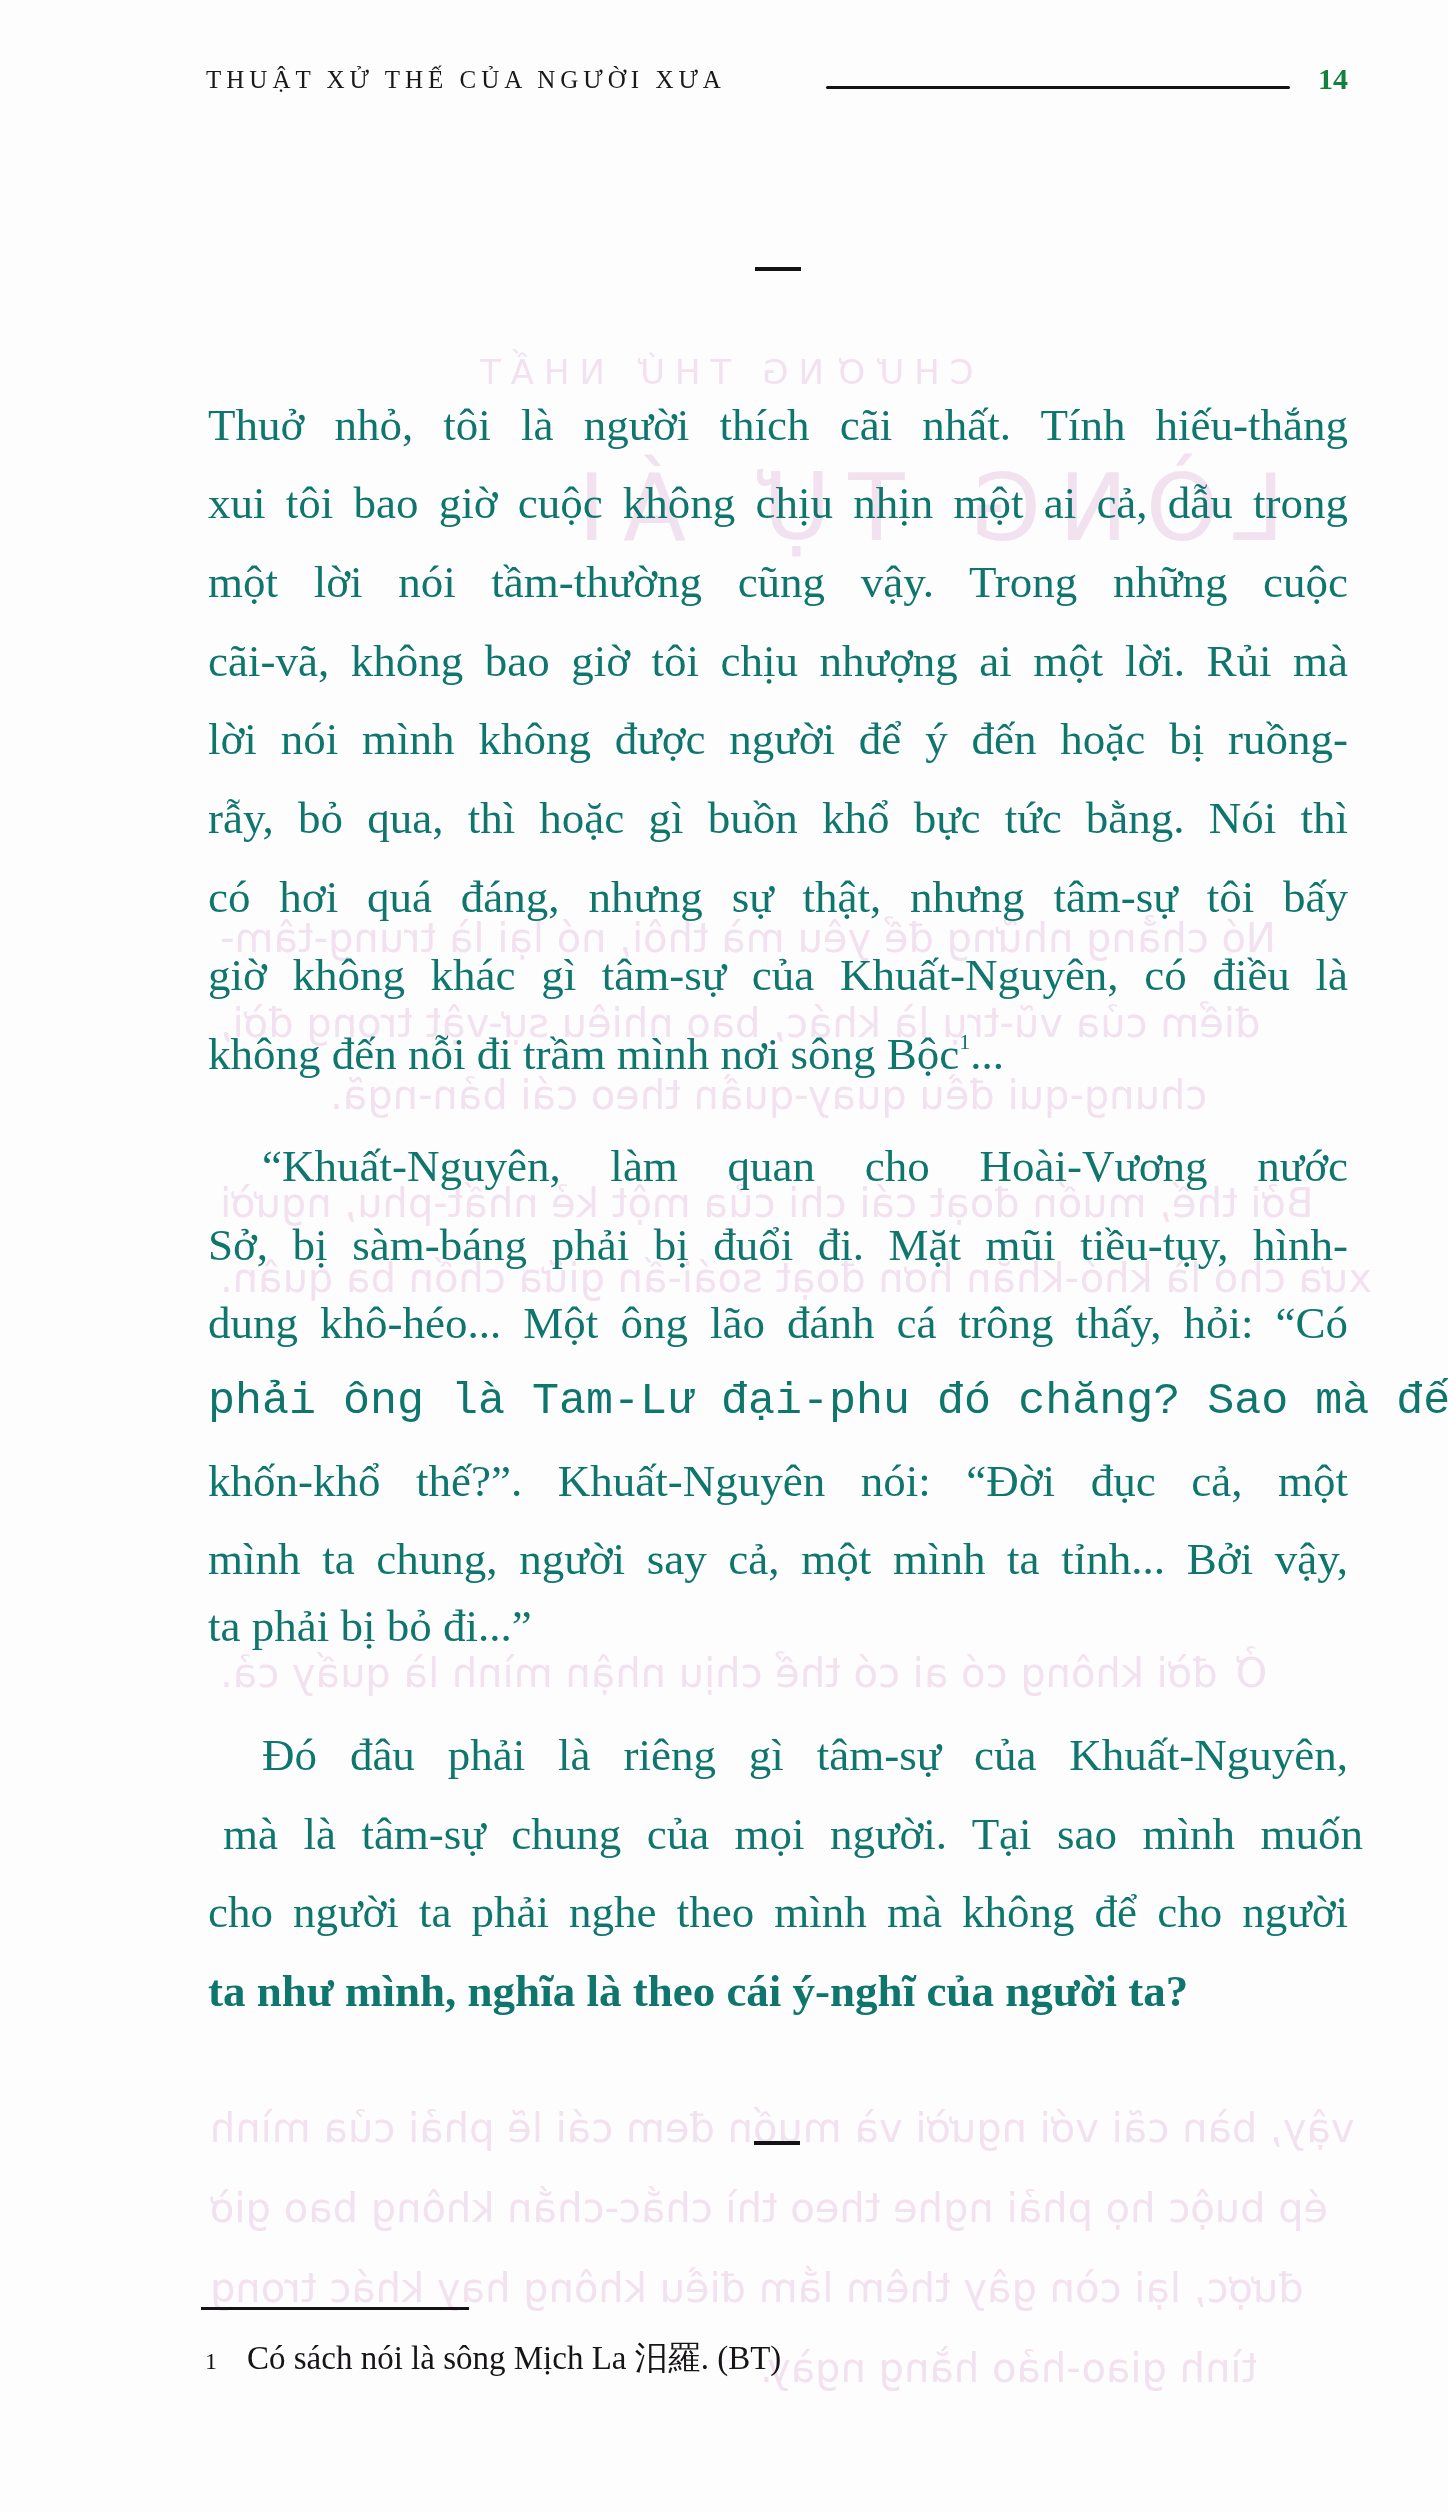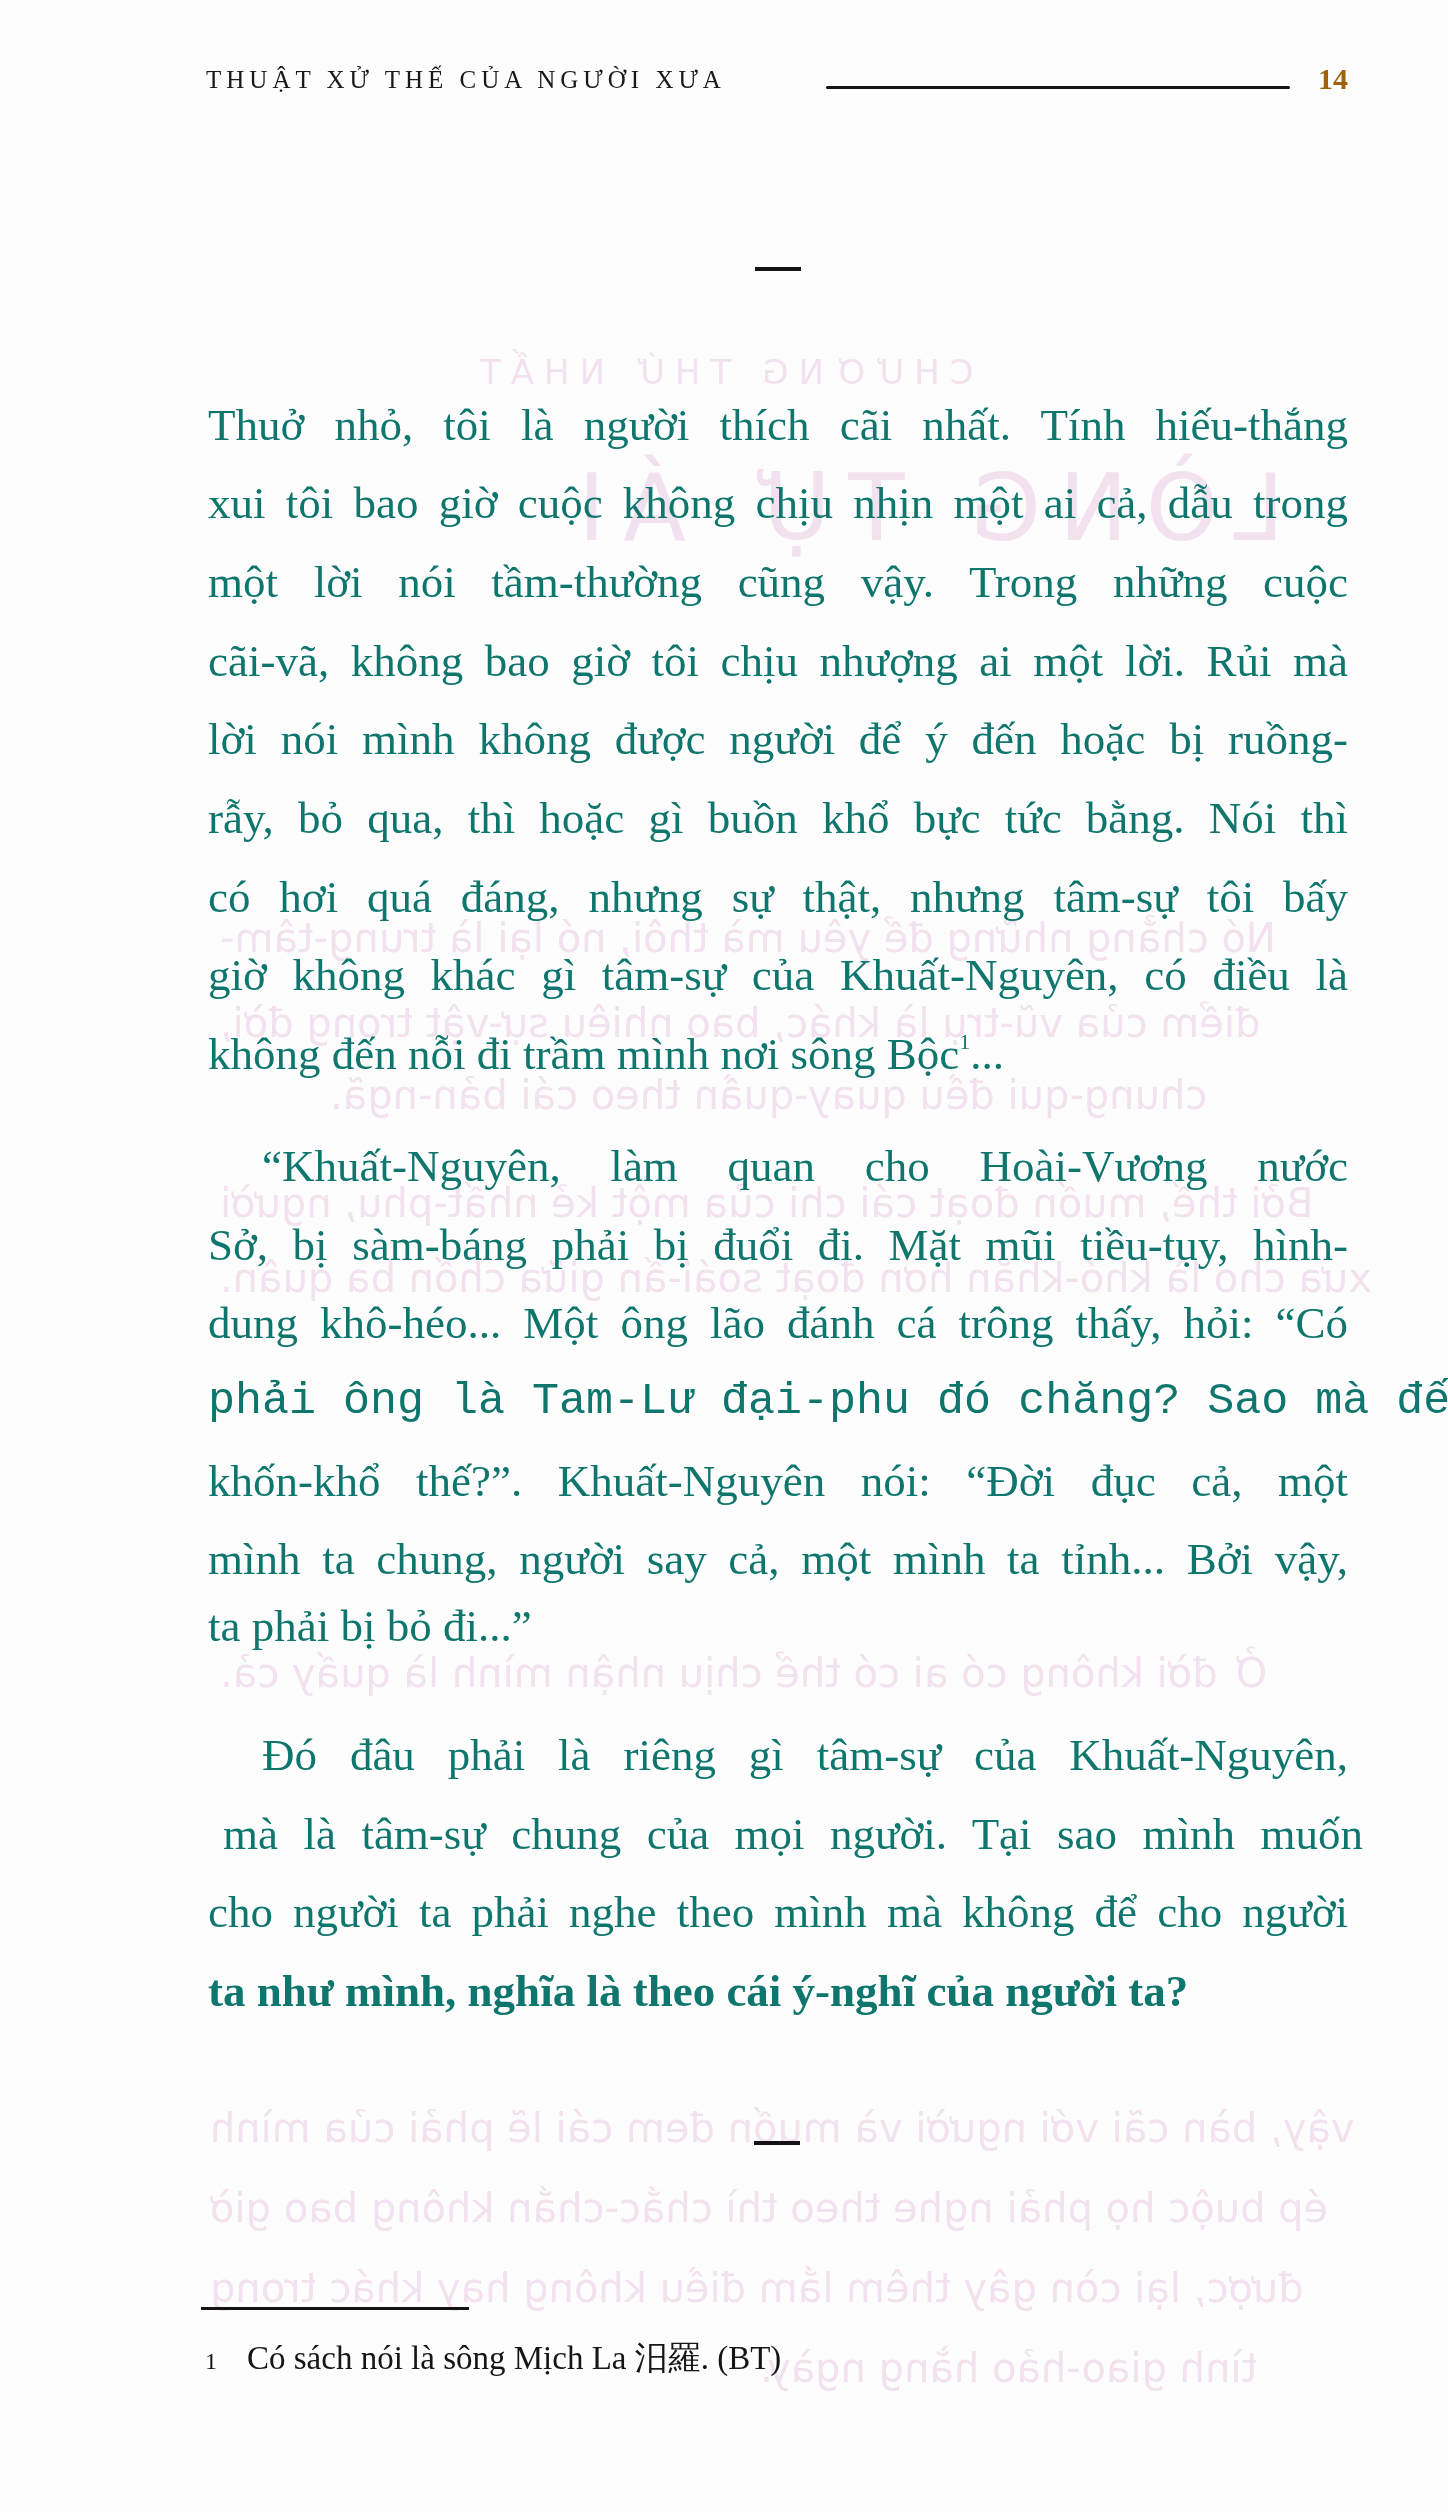"14" .page-number { color: #a16207 -> #15803d }
